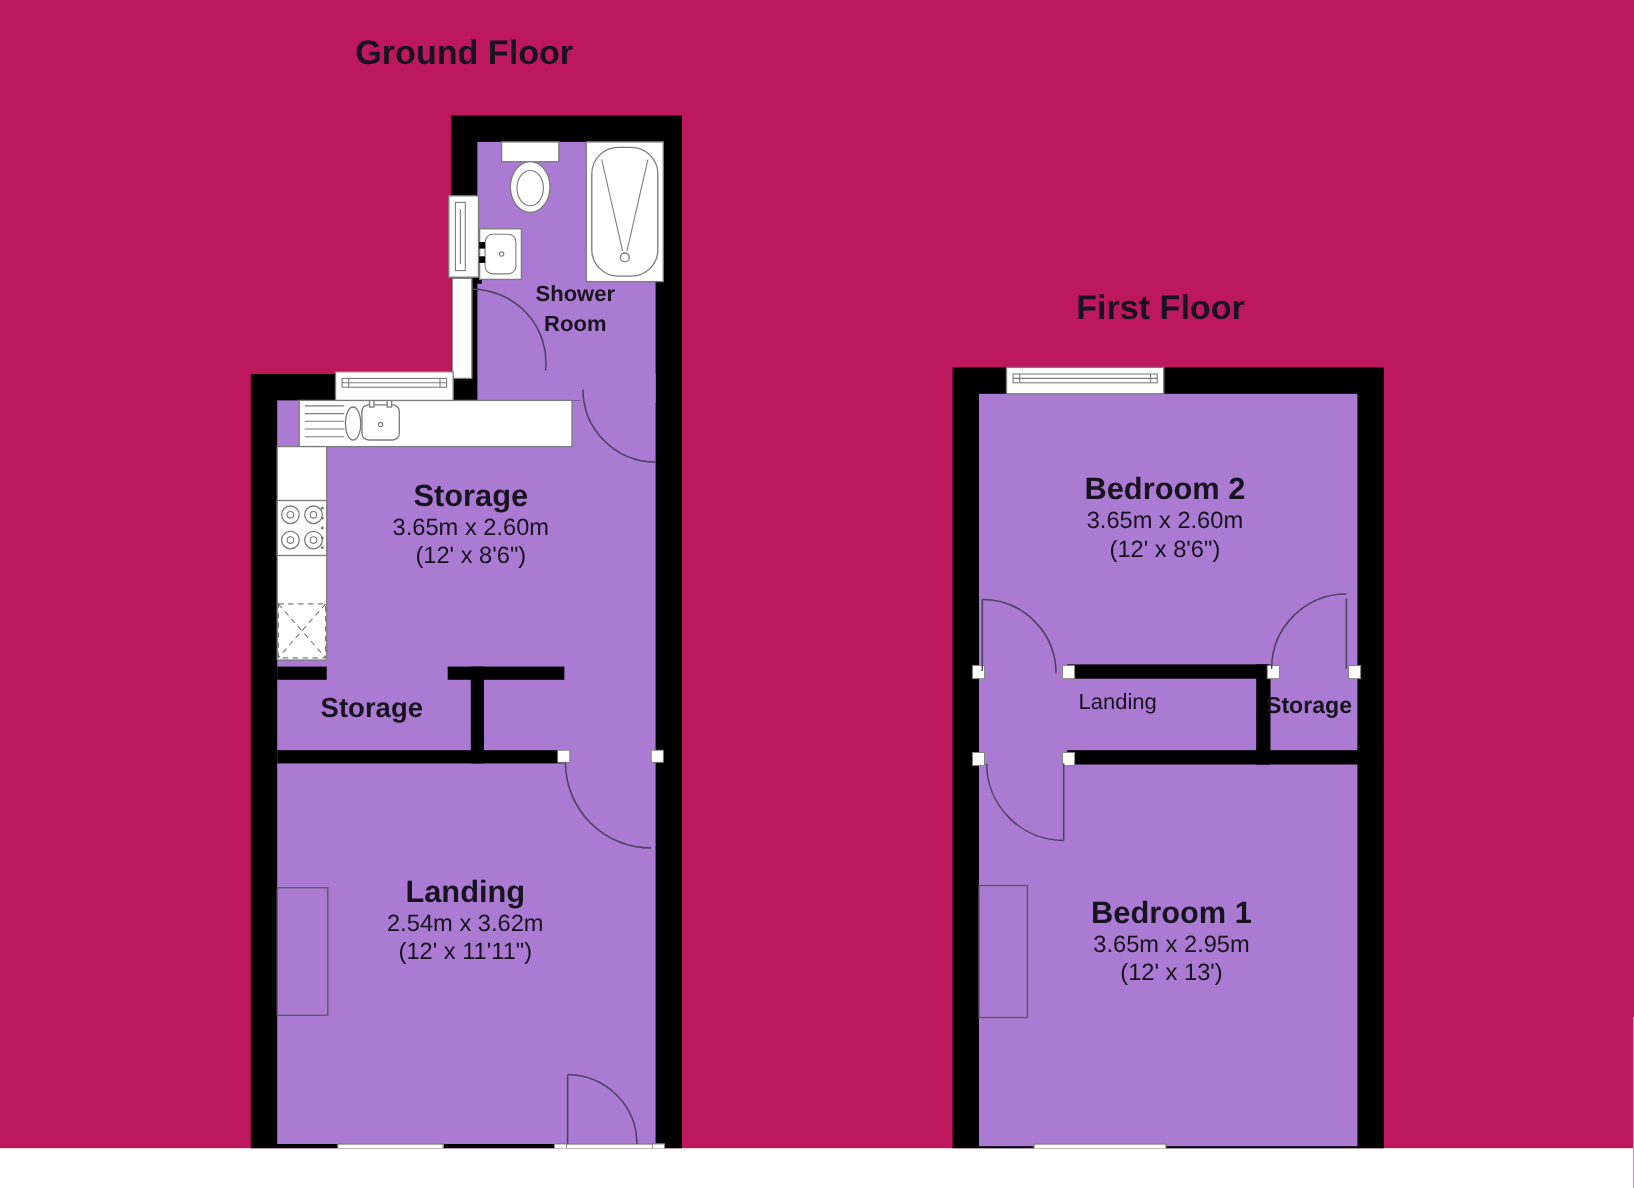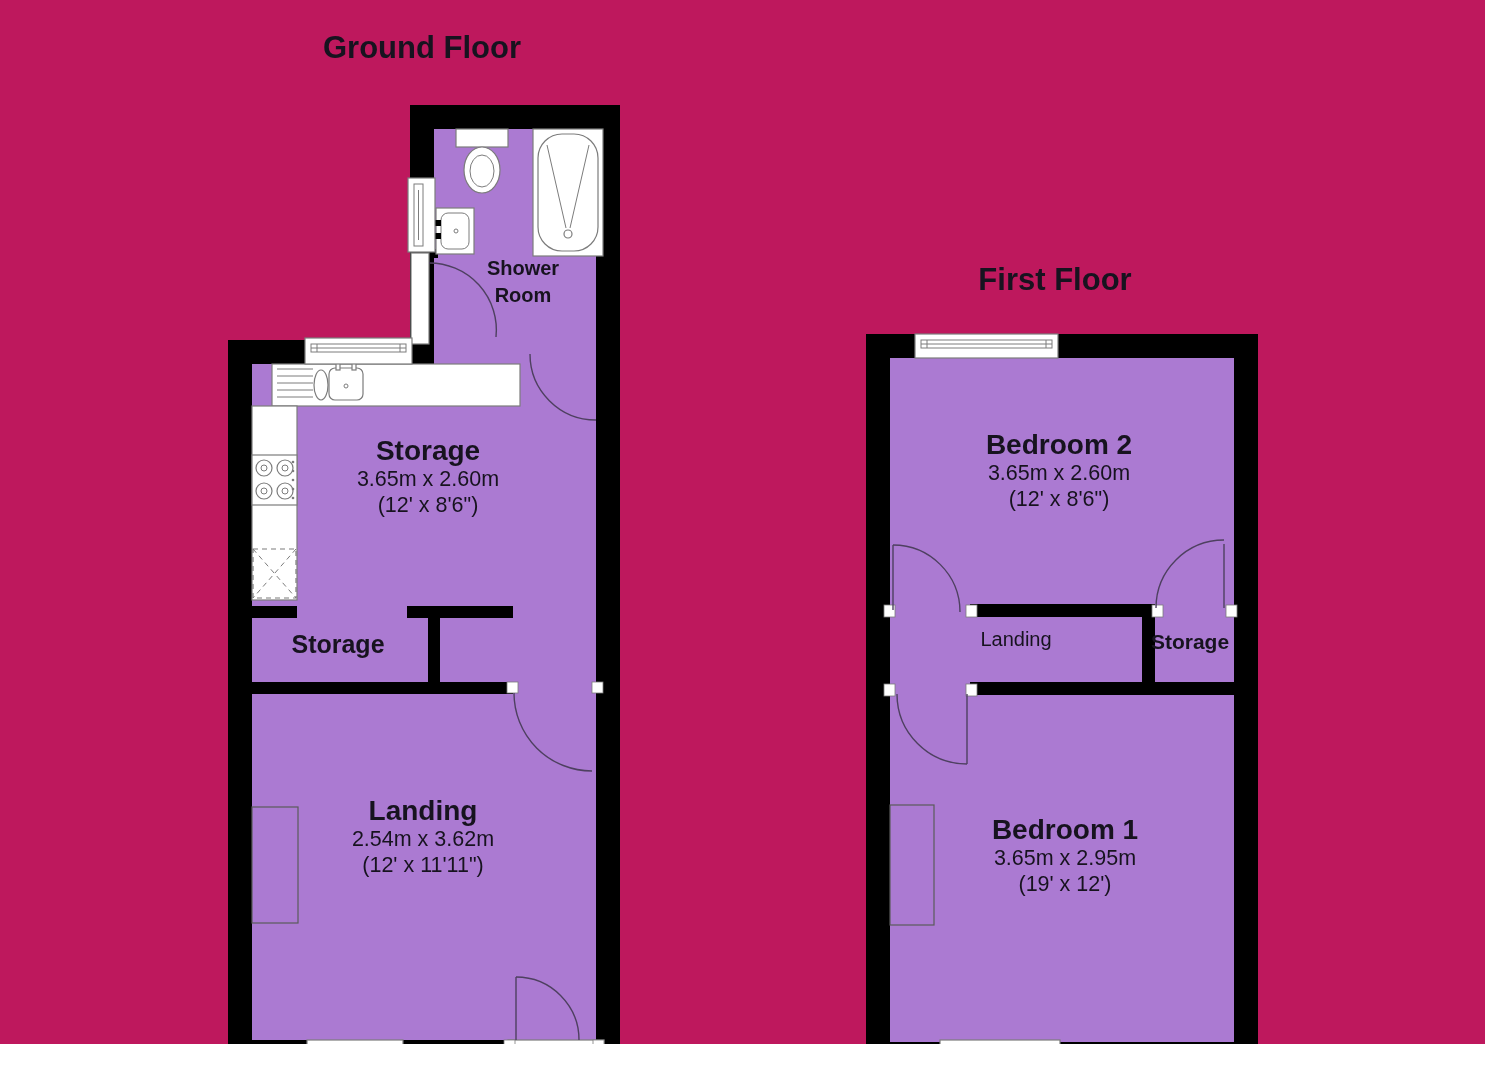"(19' x 12')" div.room-dims { text: 19' x 12' -> 12' x 13' }
